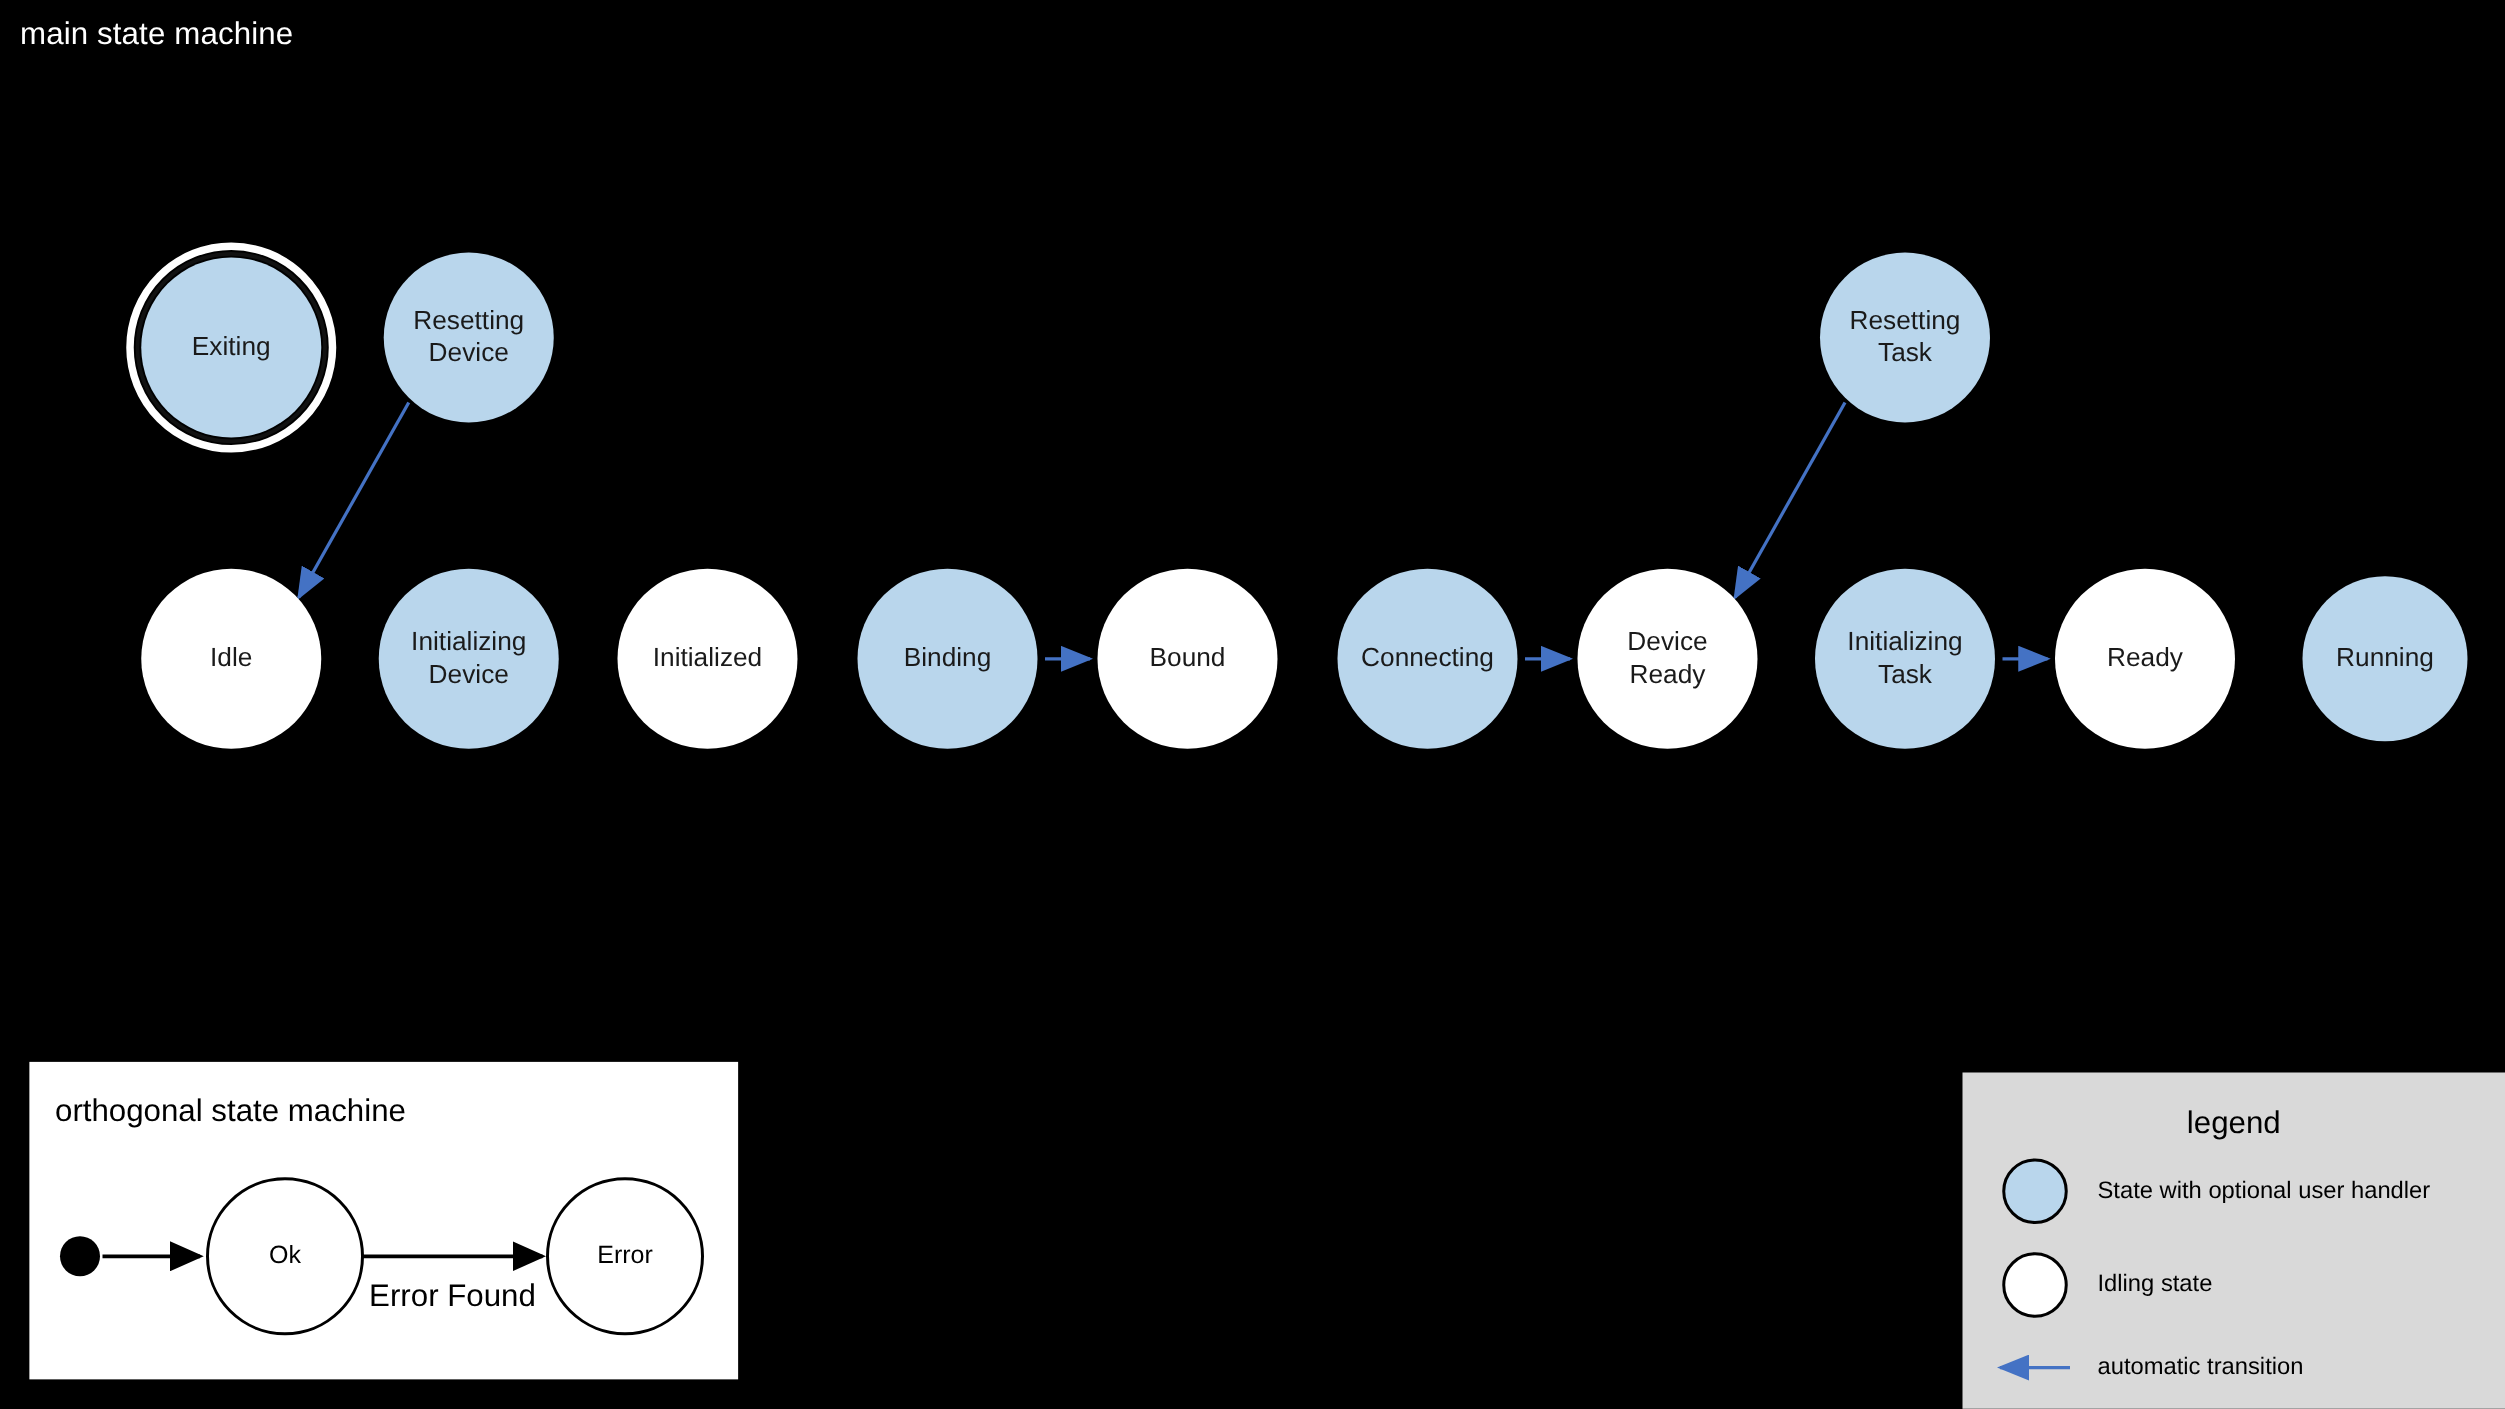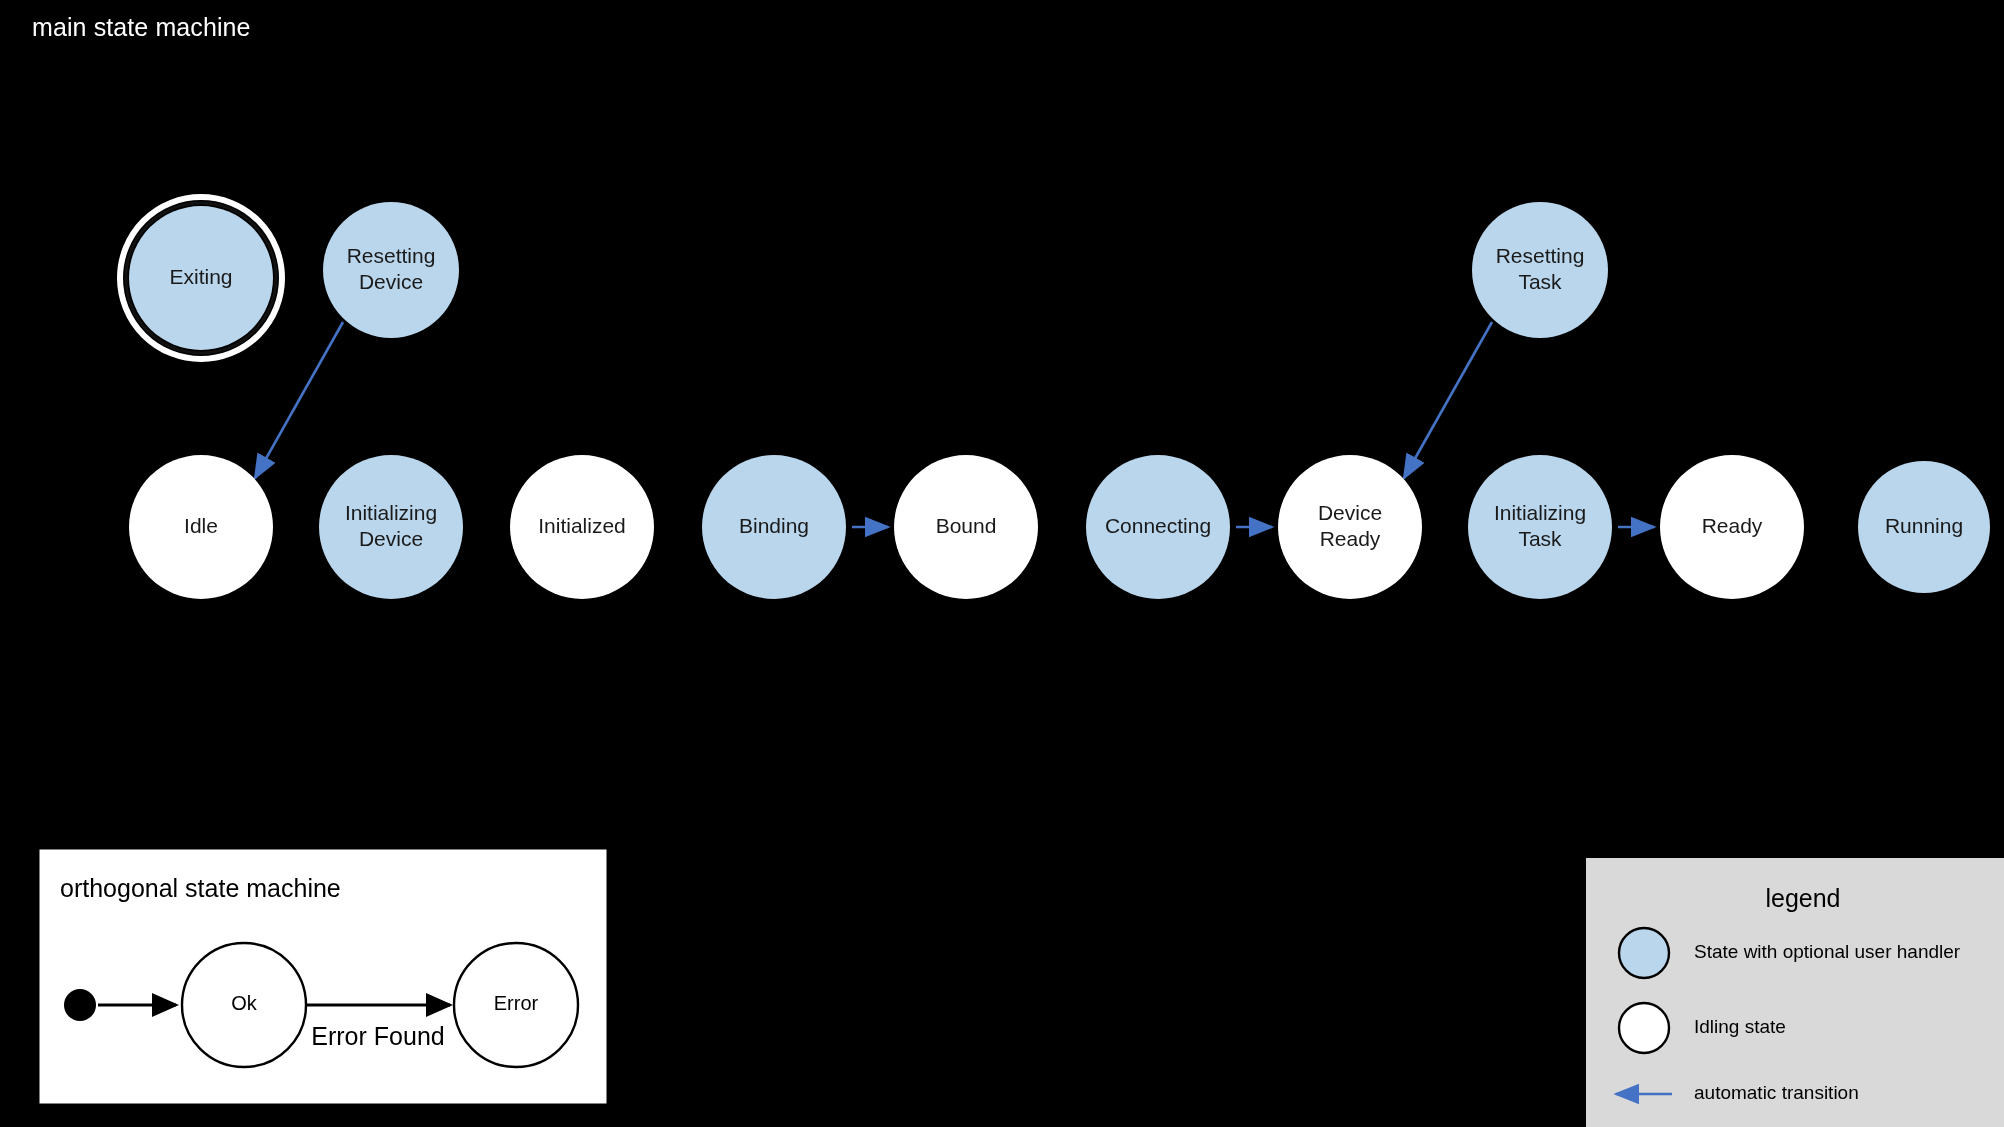"main state machine" #canvas { left: 16px -> 0 }
